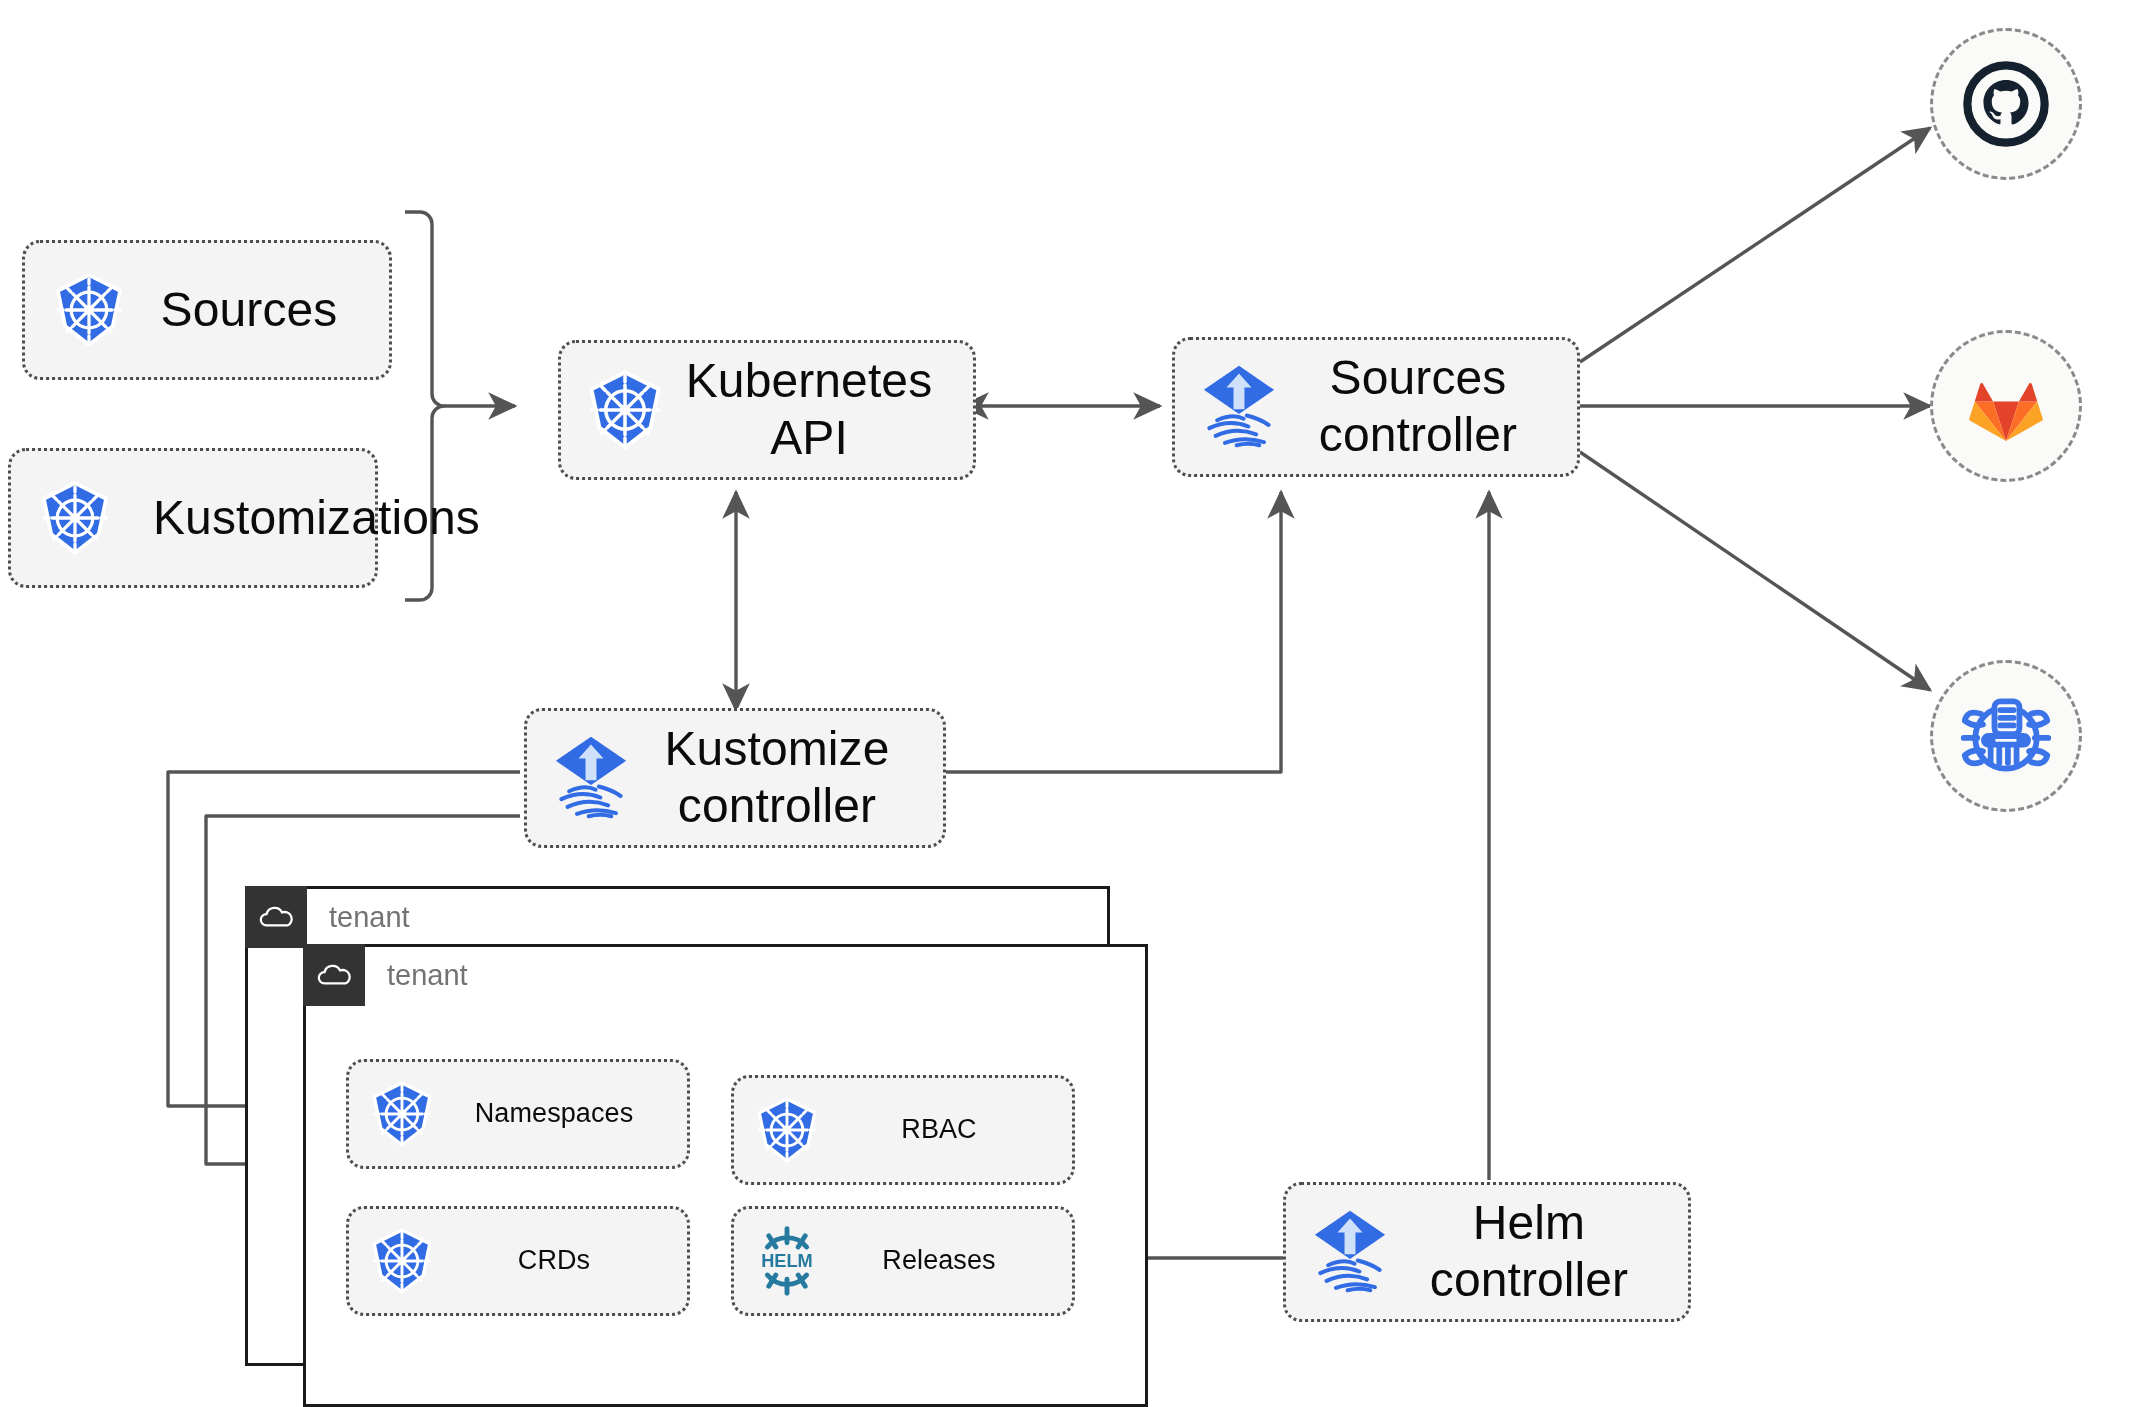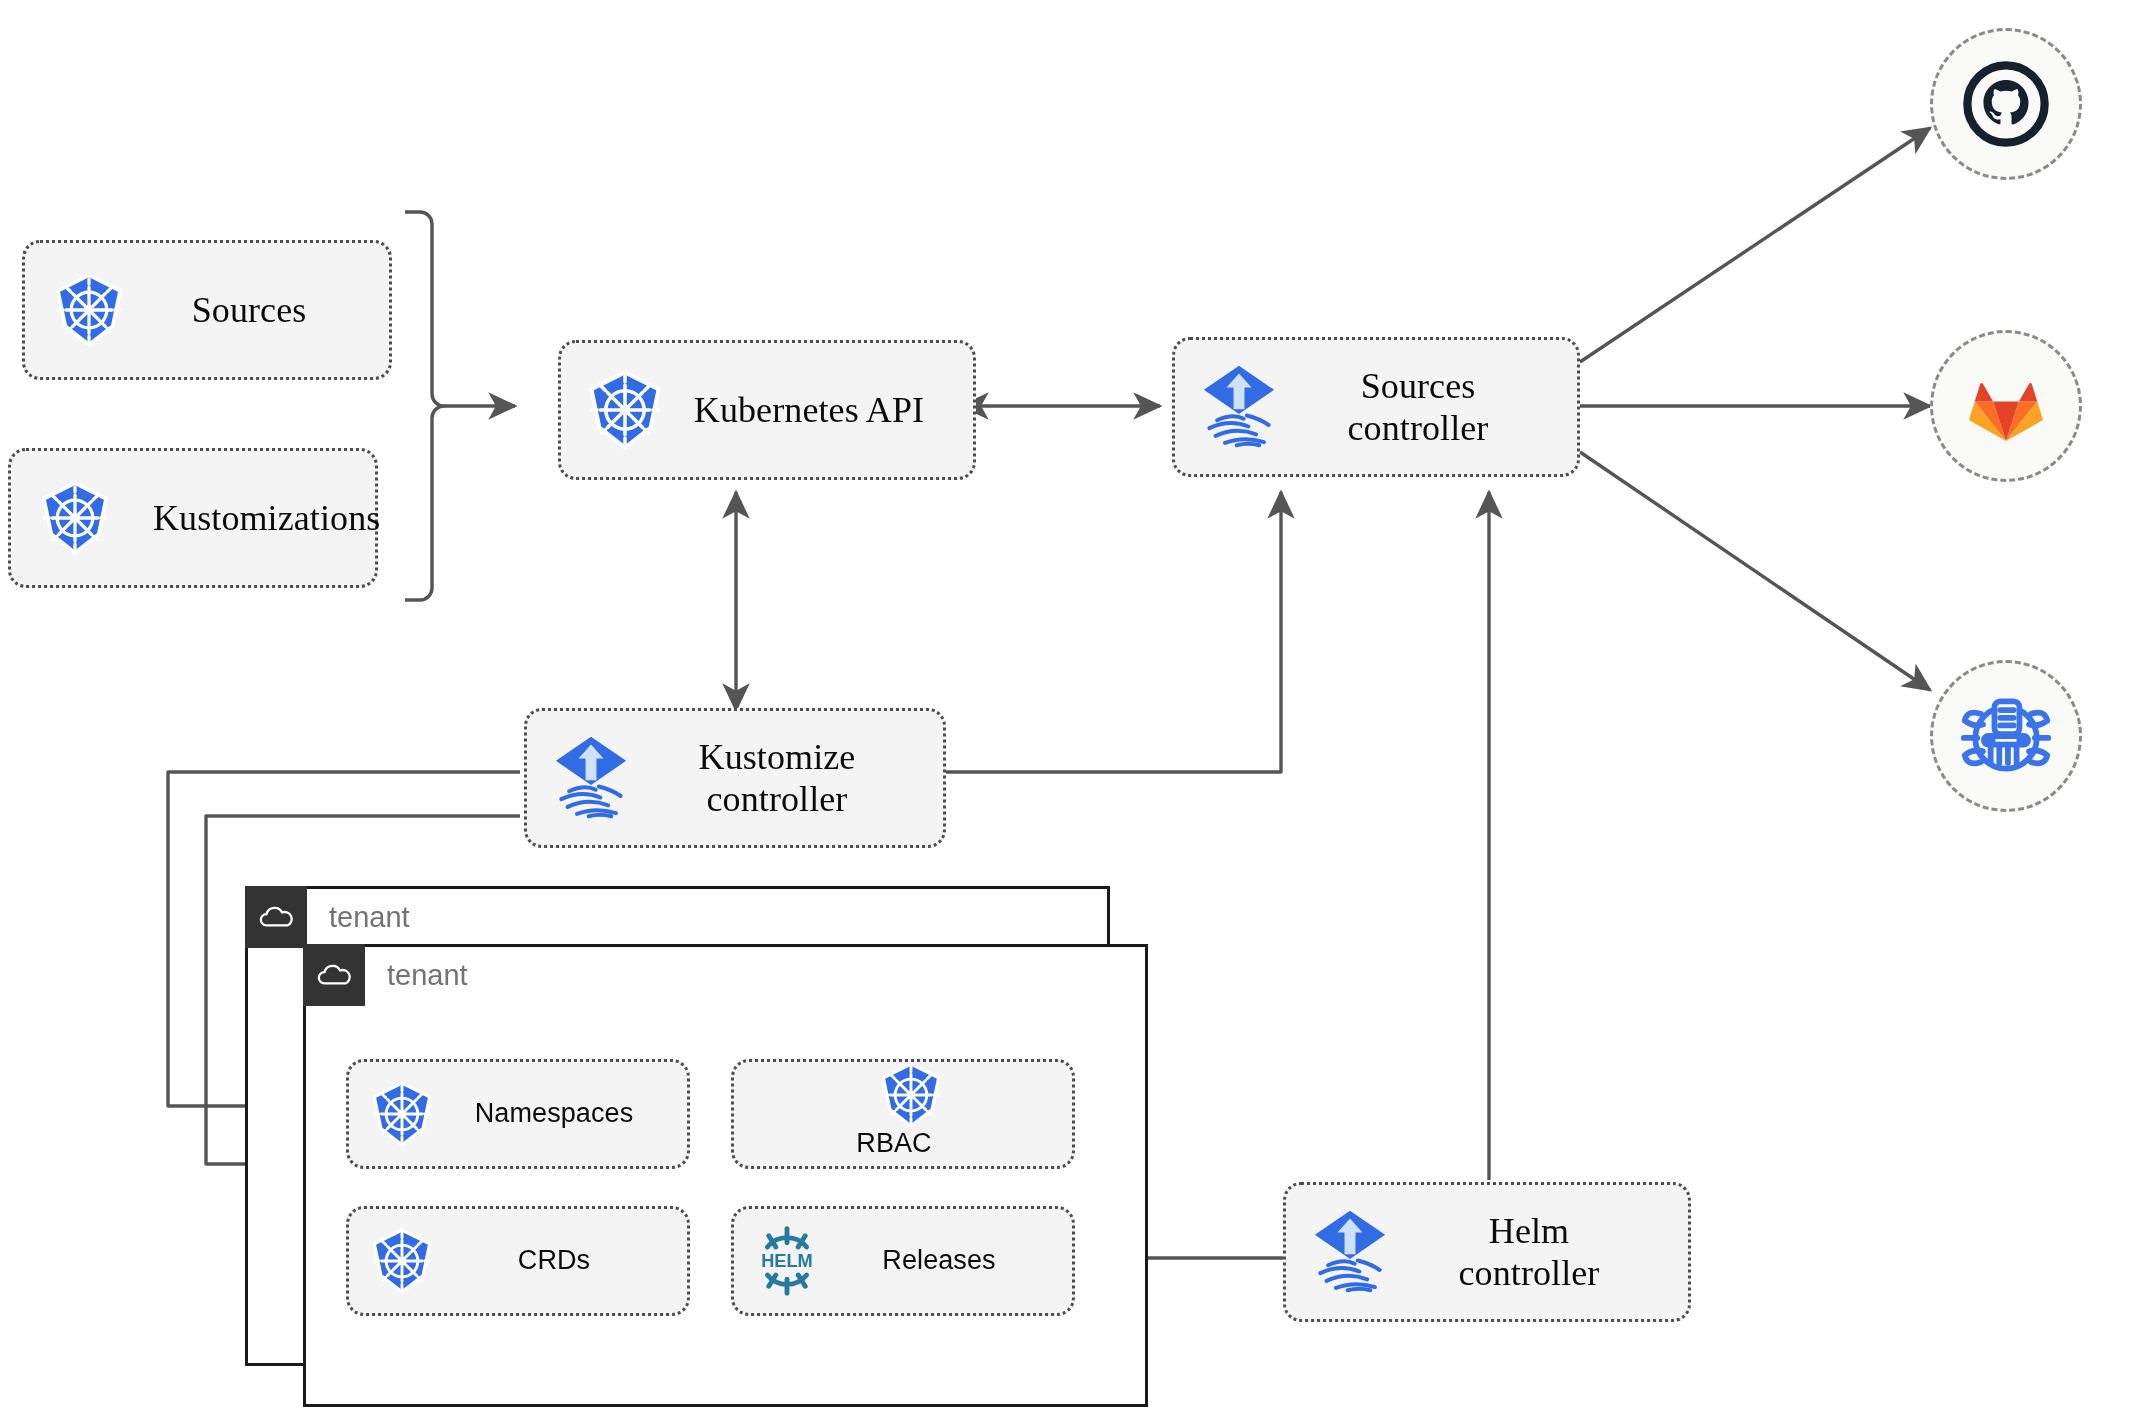"Sources" .card.big .lbl { font-family: Liberation Serif, serif -> none; font-size: 36px -> 48px }
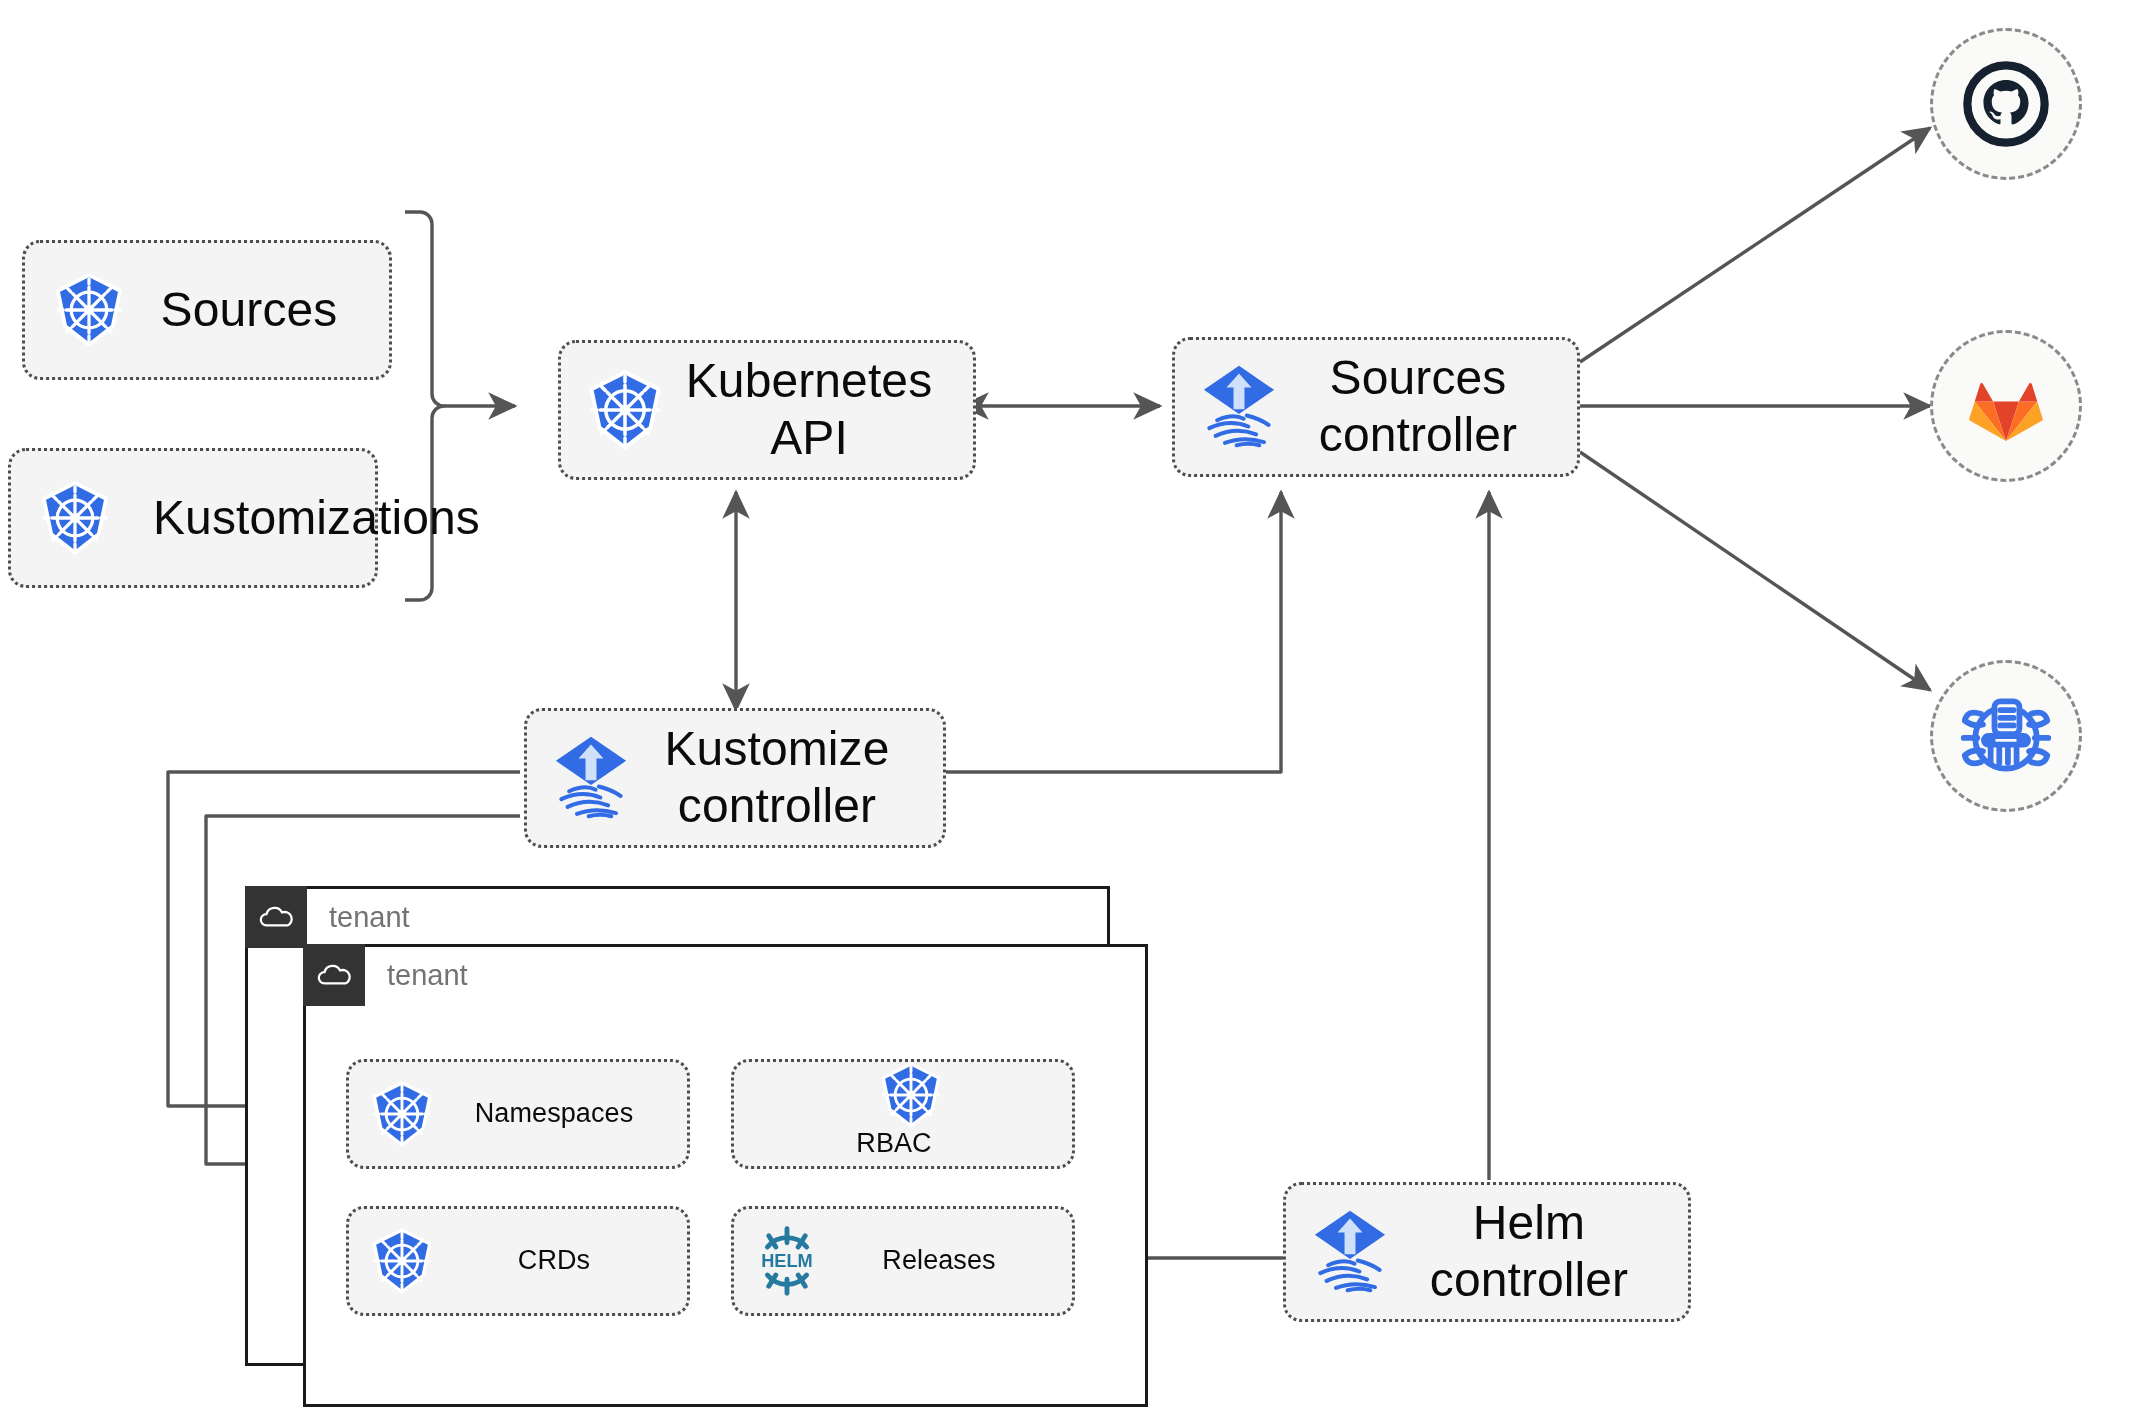"RBAC" div.card { flex-direction: column -> none; top: 112px -> 128px }
